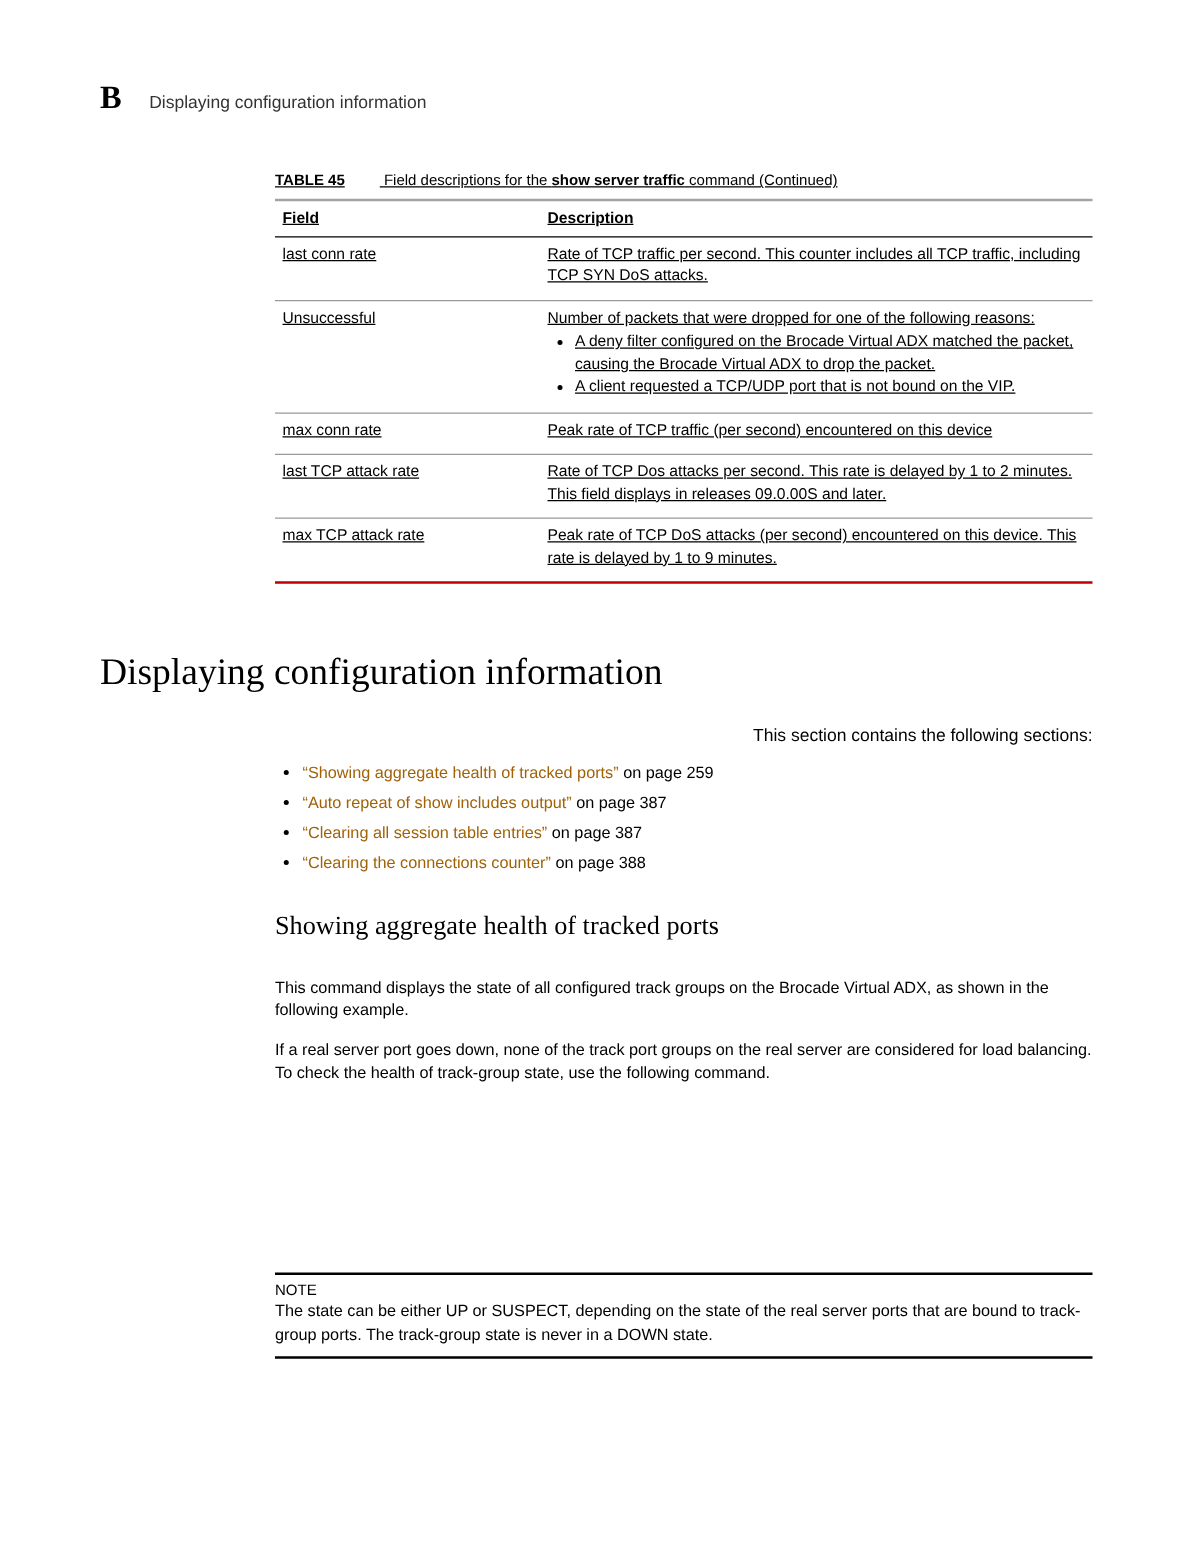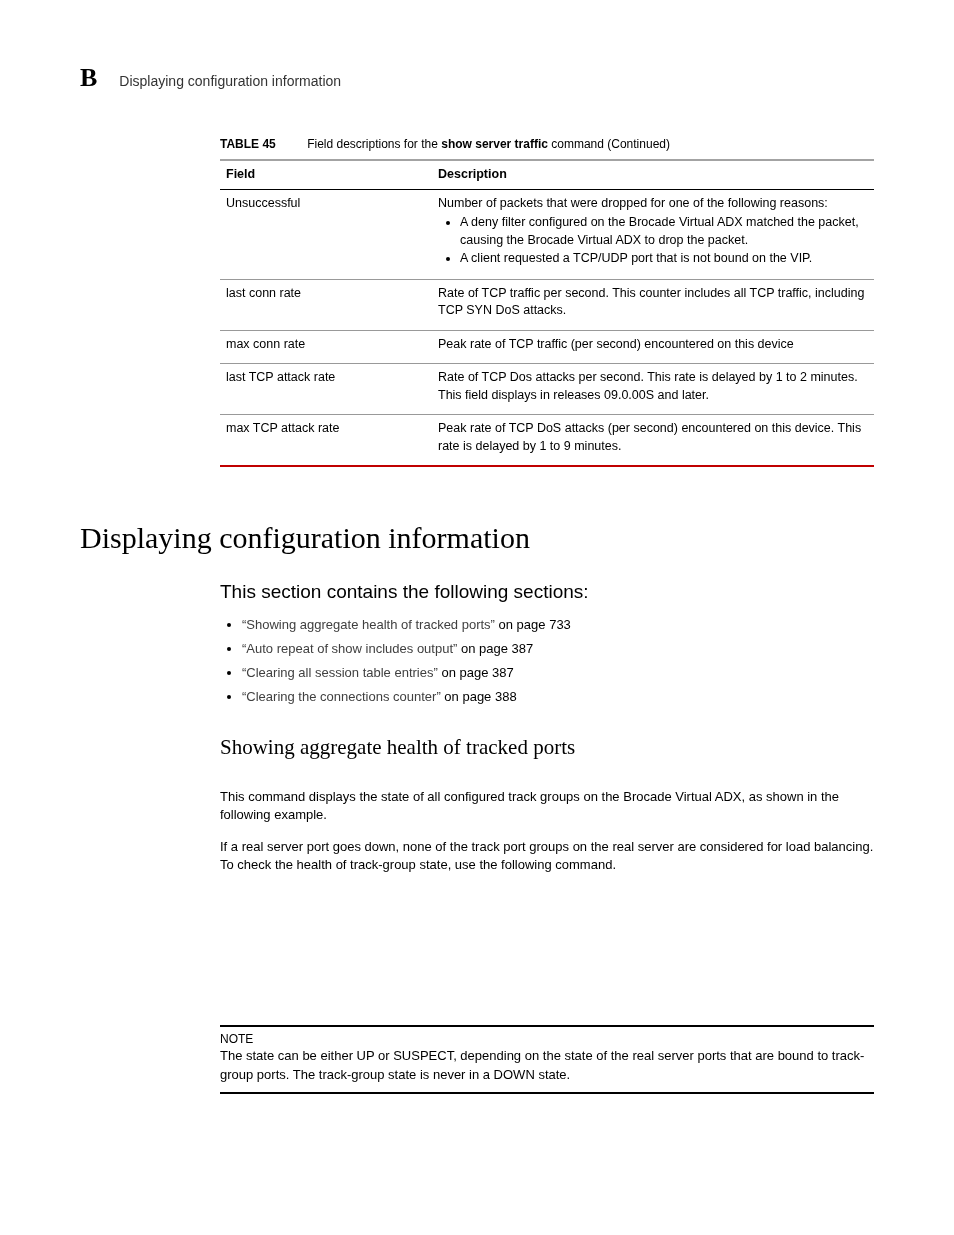"TABLE 45 Field descriptions for" .table-block { text-decoration: none -> underline }
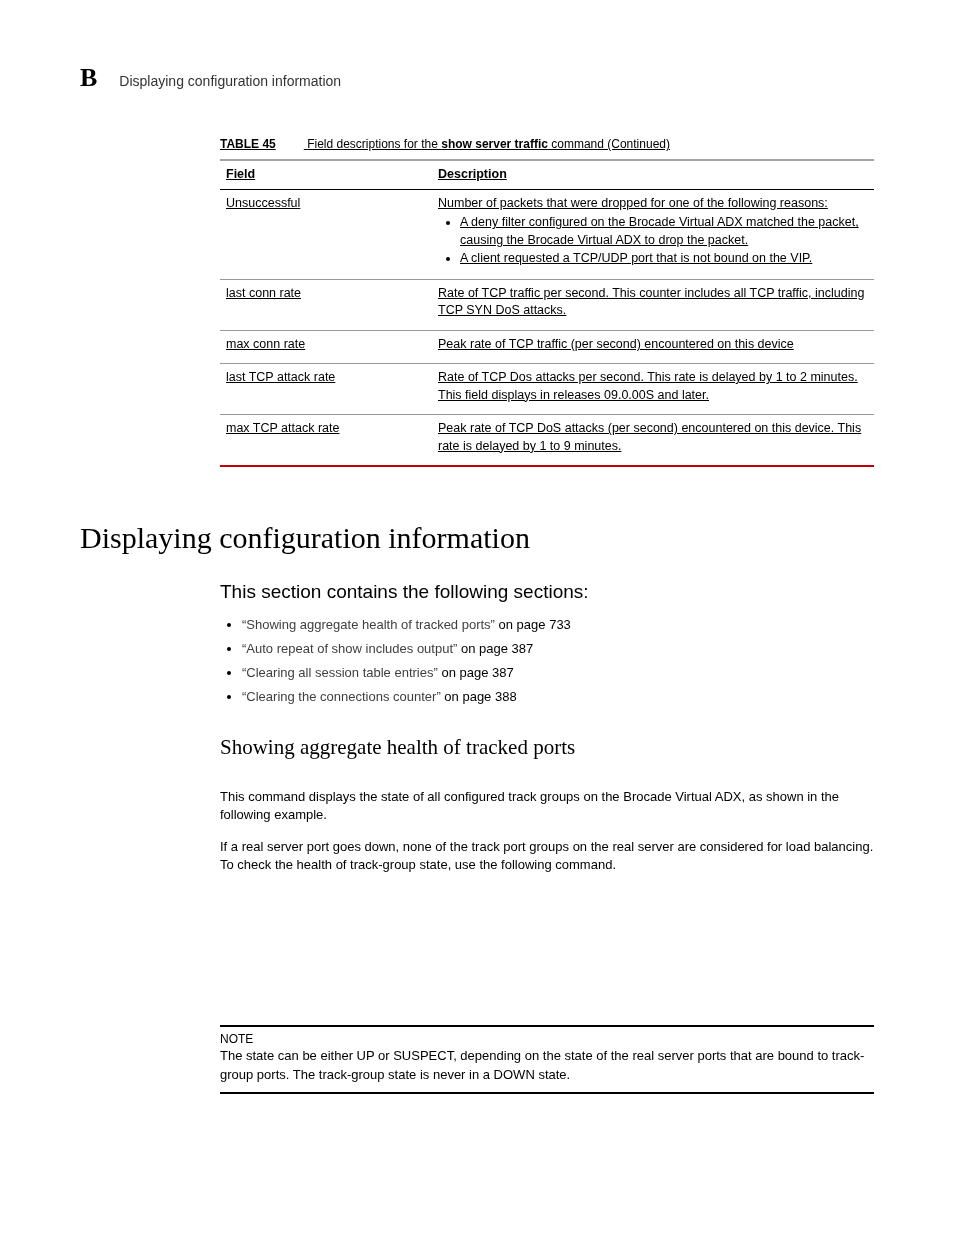"Unsuccessful" tr { order: before "last conn rate" -> after "last conn rate" }
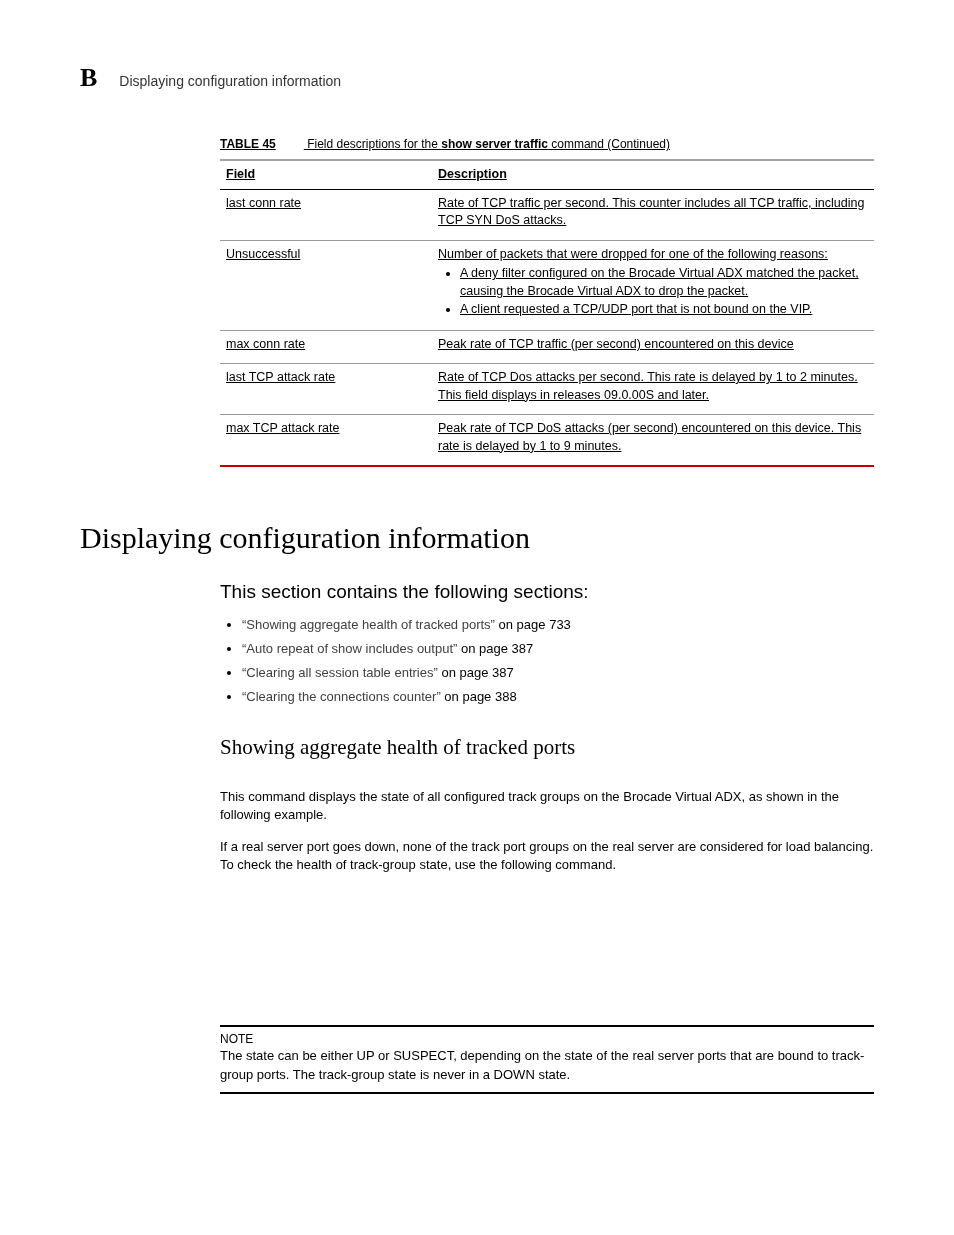"This section contains the following" .intro { font-size: 19px -> 14px; text-align: none -> right }
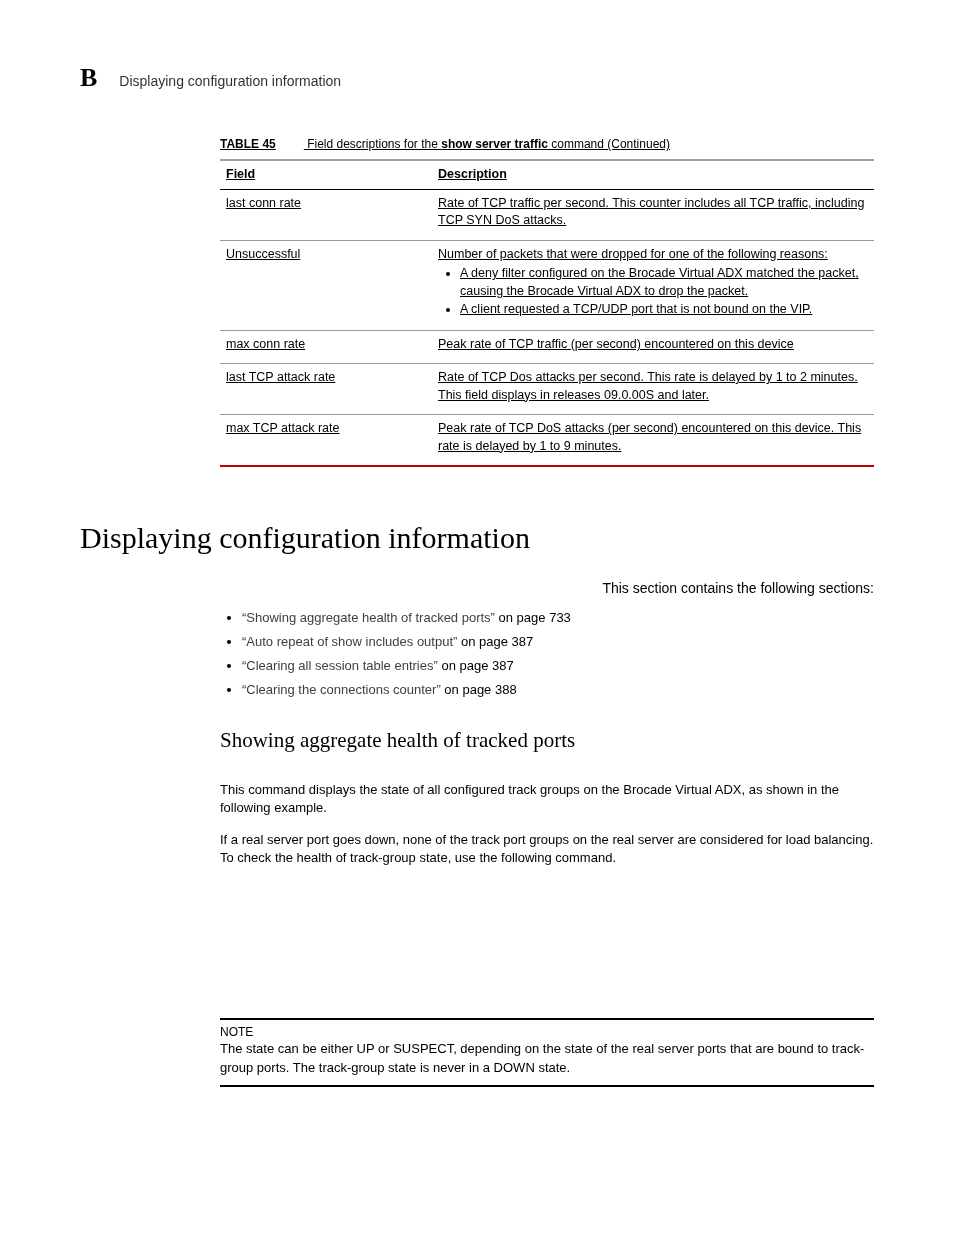"“Showing aggregate health of tracked" a.xref { color: #404040 -> #a16207 }
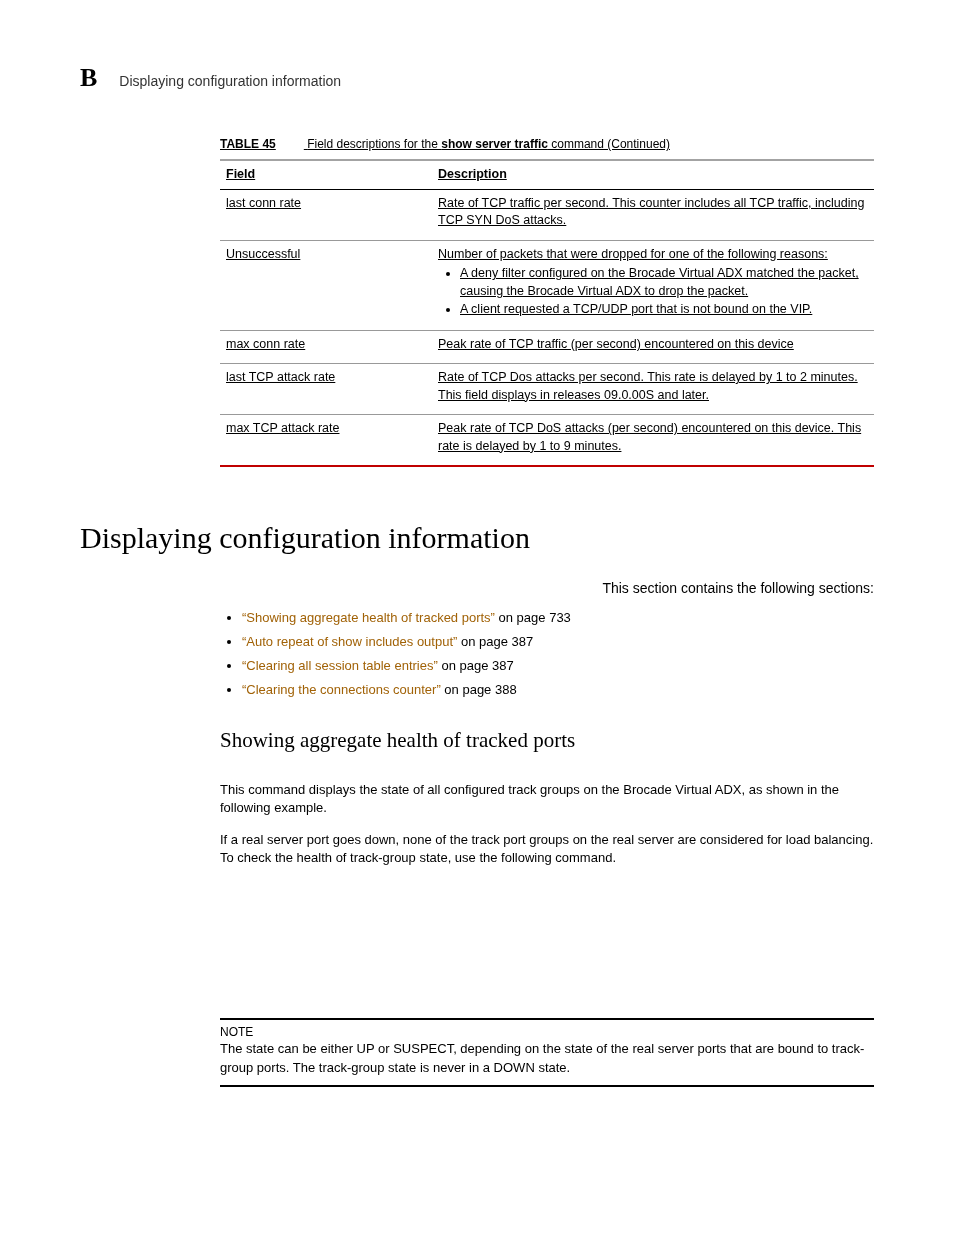"on page 733" span { text: 733 -> 259 }
